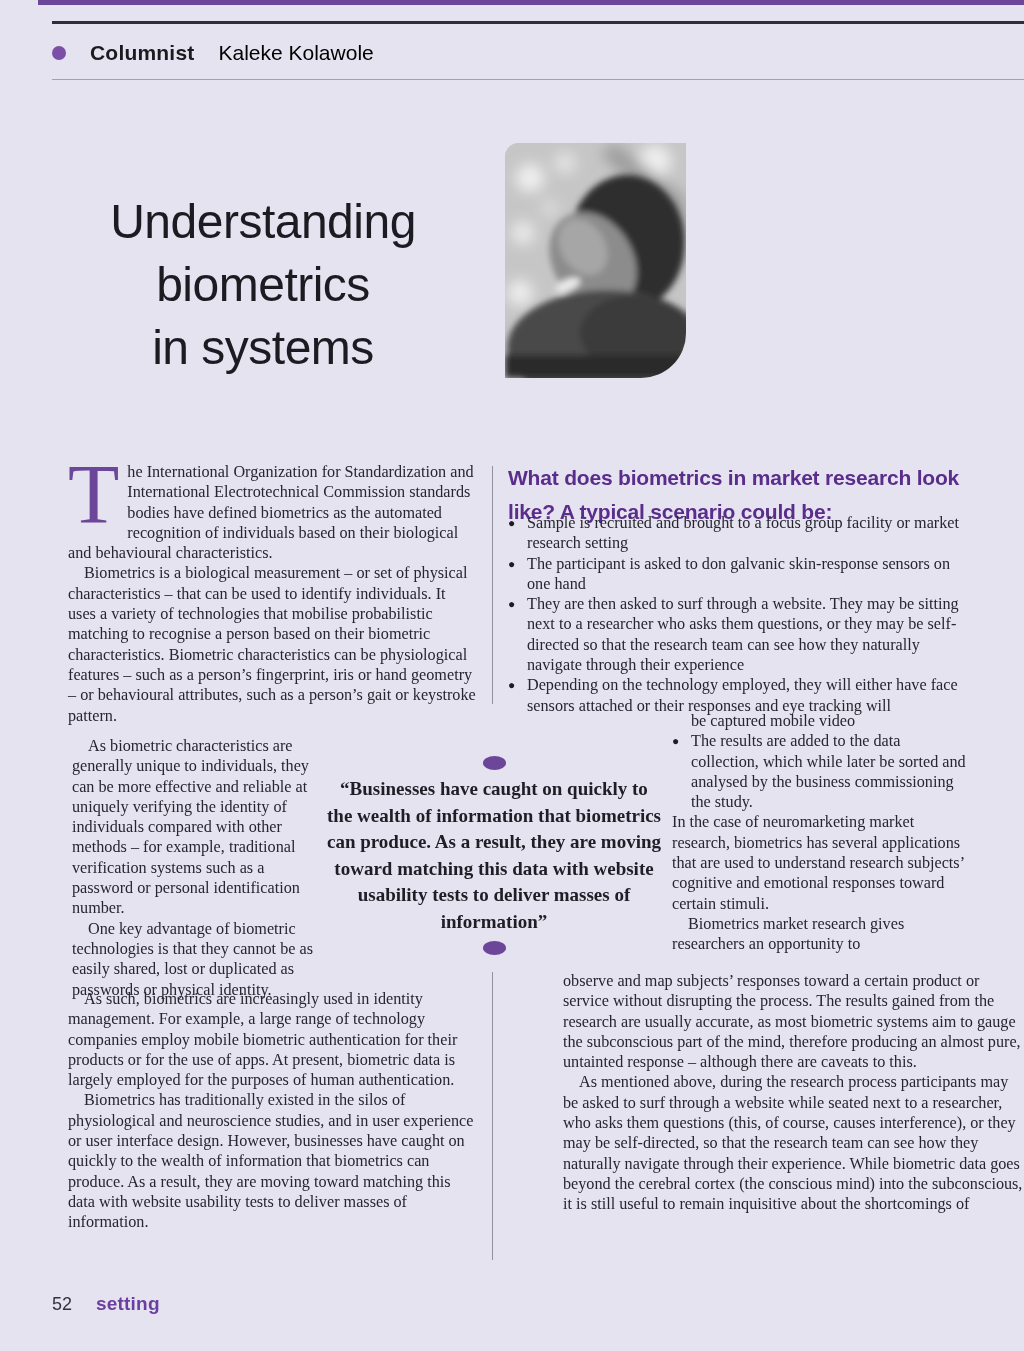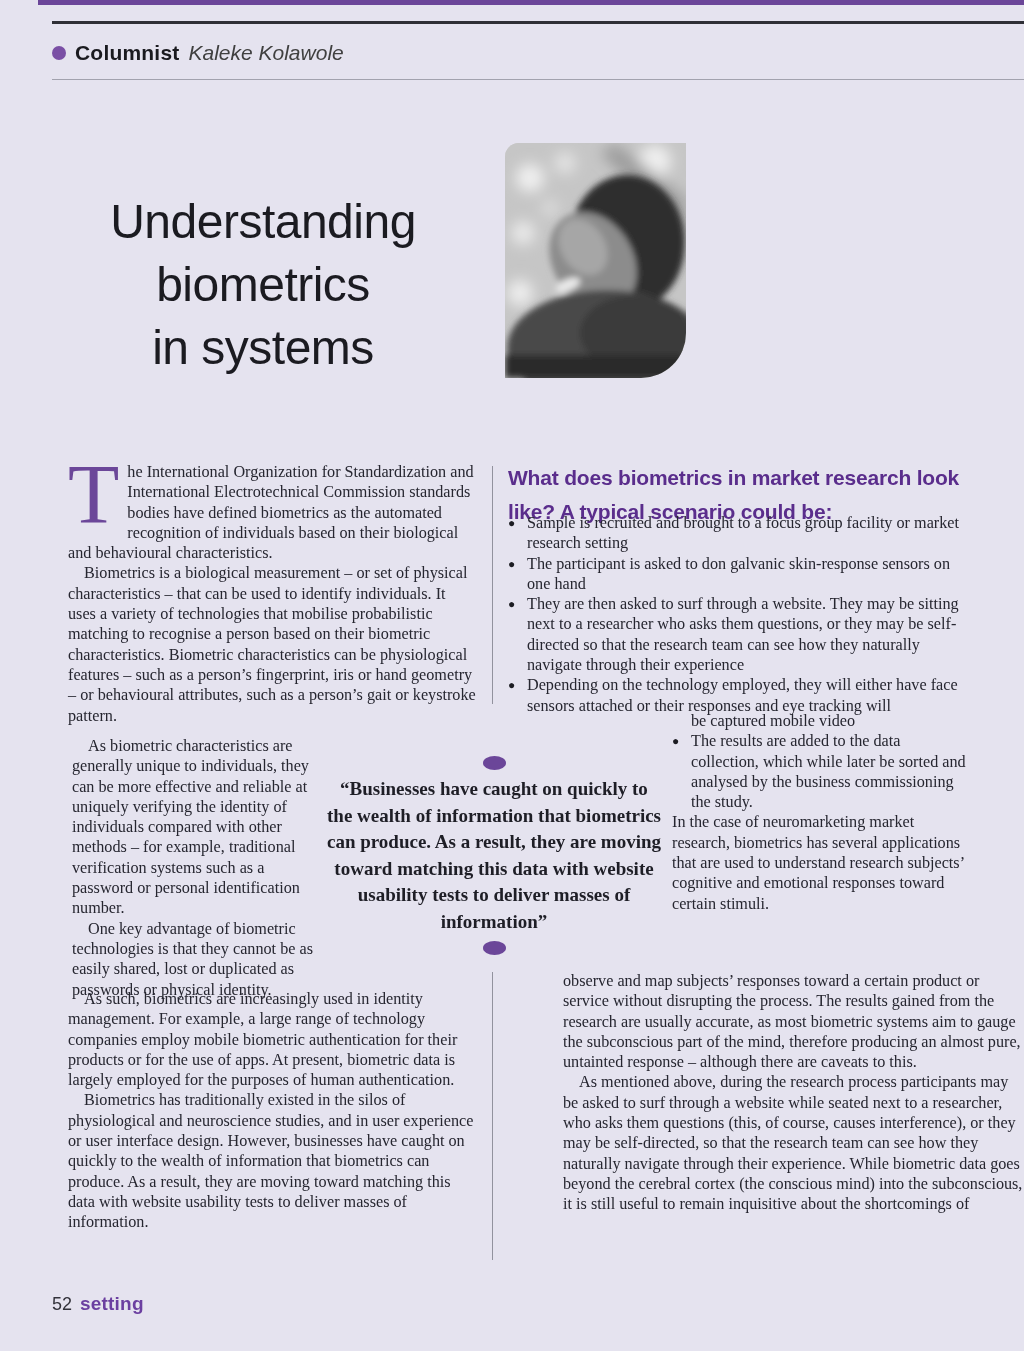"Columnist" .header-row { gap: 9px -> 24px }
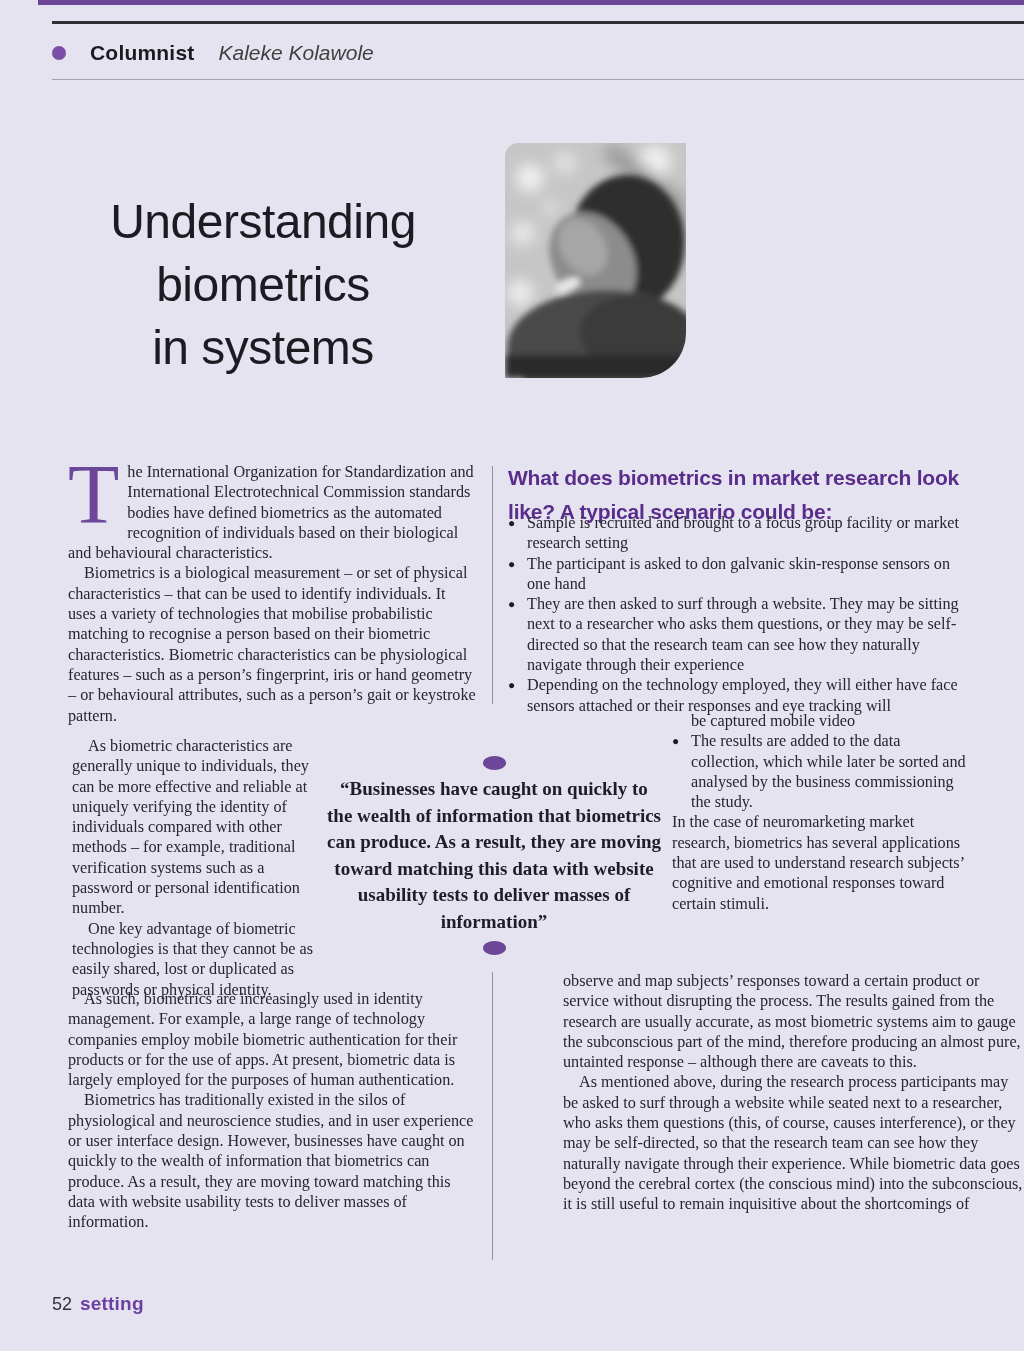"Kaleke Kolawole" .author { color: #404040 -> #000000; font-style: italic -> none }
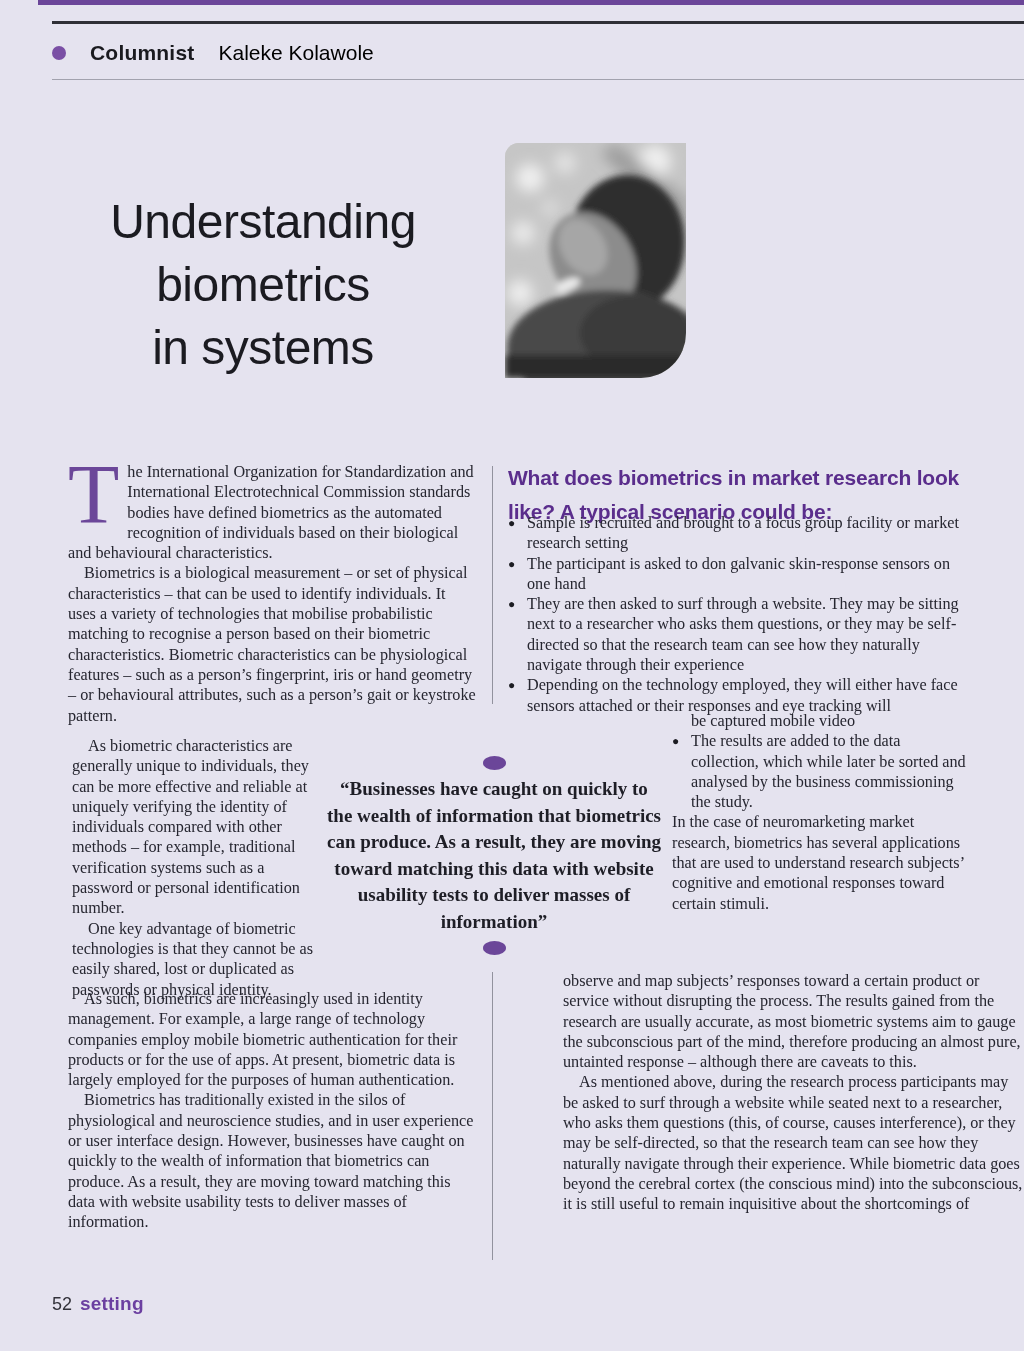"Biometrics market research gives" p.indent { html: none -> <p>Biometrics market research gives researchers an opportunity to</p> }
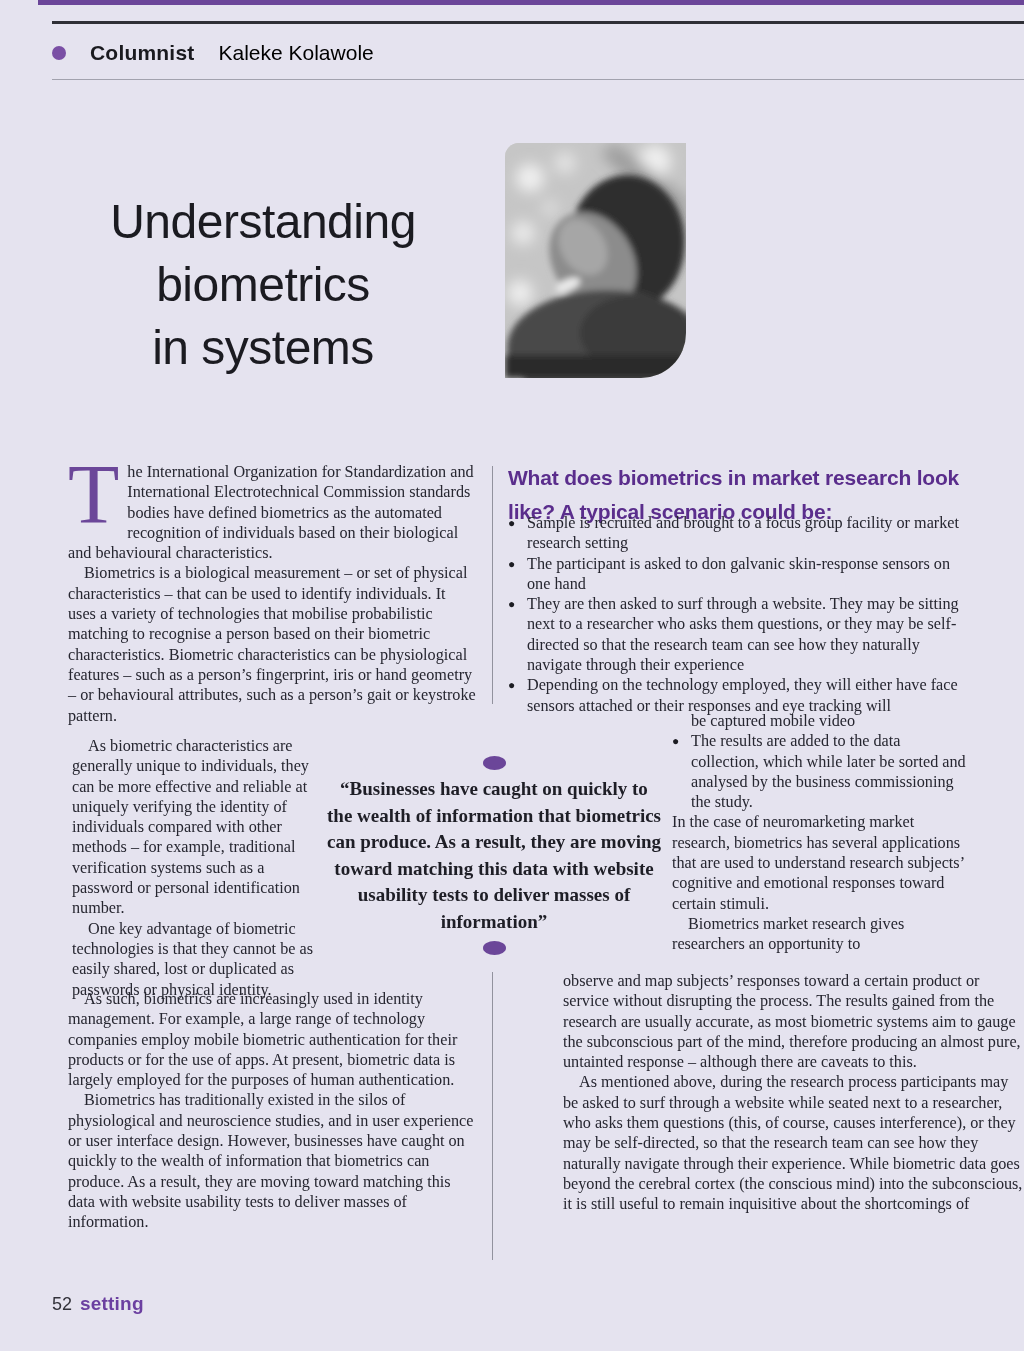"52" .footer { gap: 8px -> 24px }
